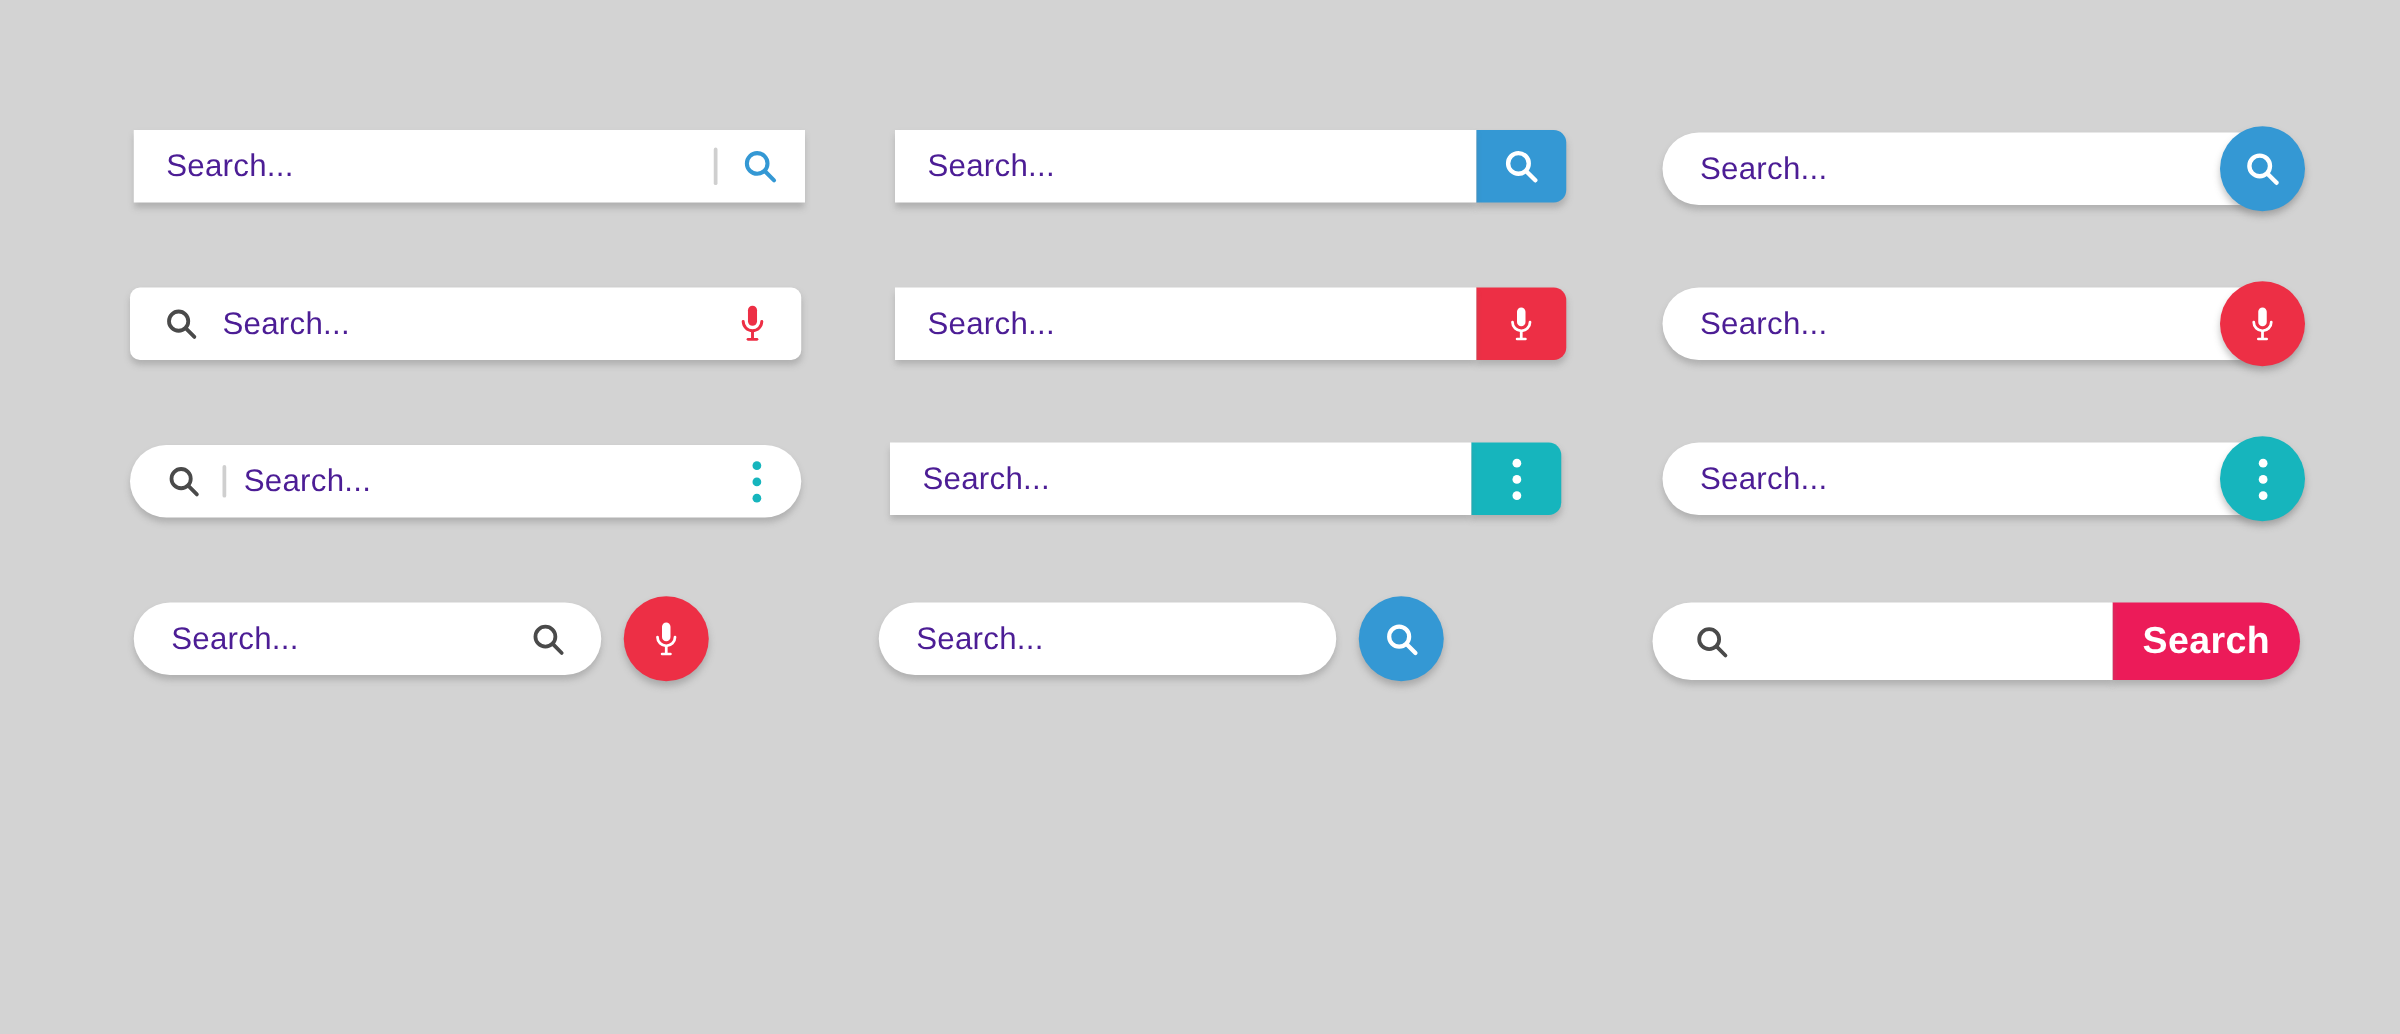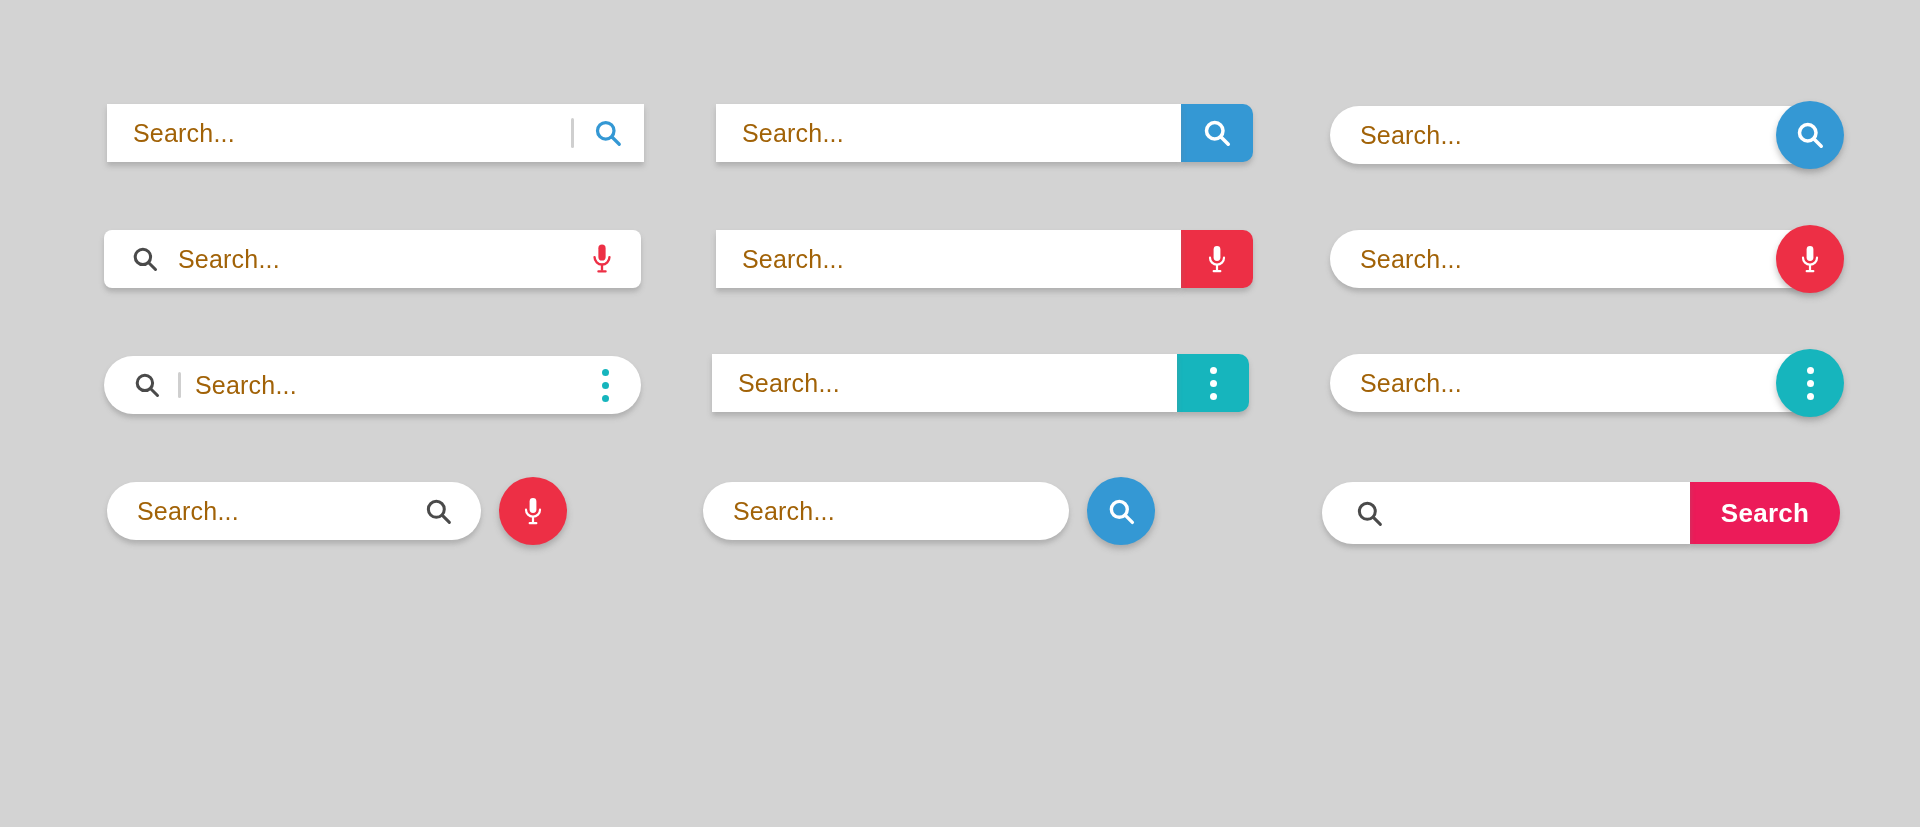"Search..." .ph { color: #a16207 -> #4c1d95 }
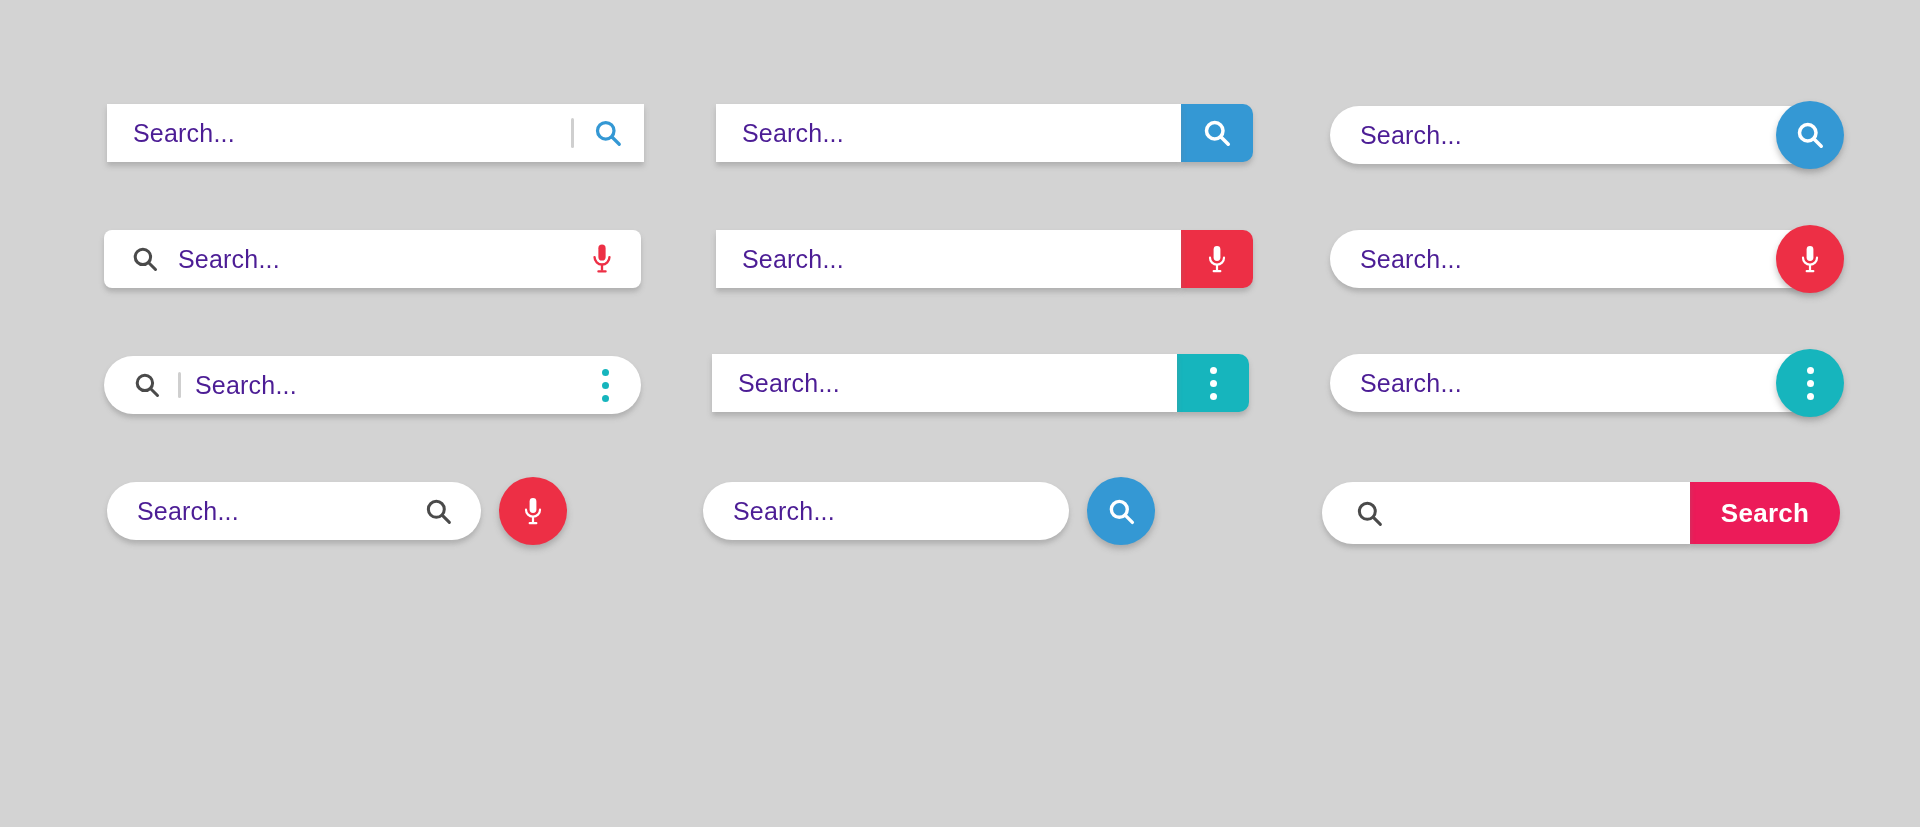"Search" .btn-label { font-size: 26px -> 30px }
